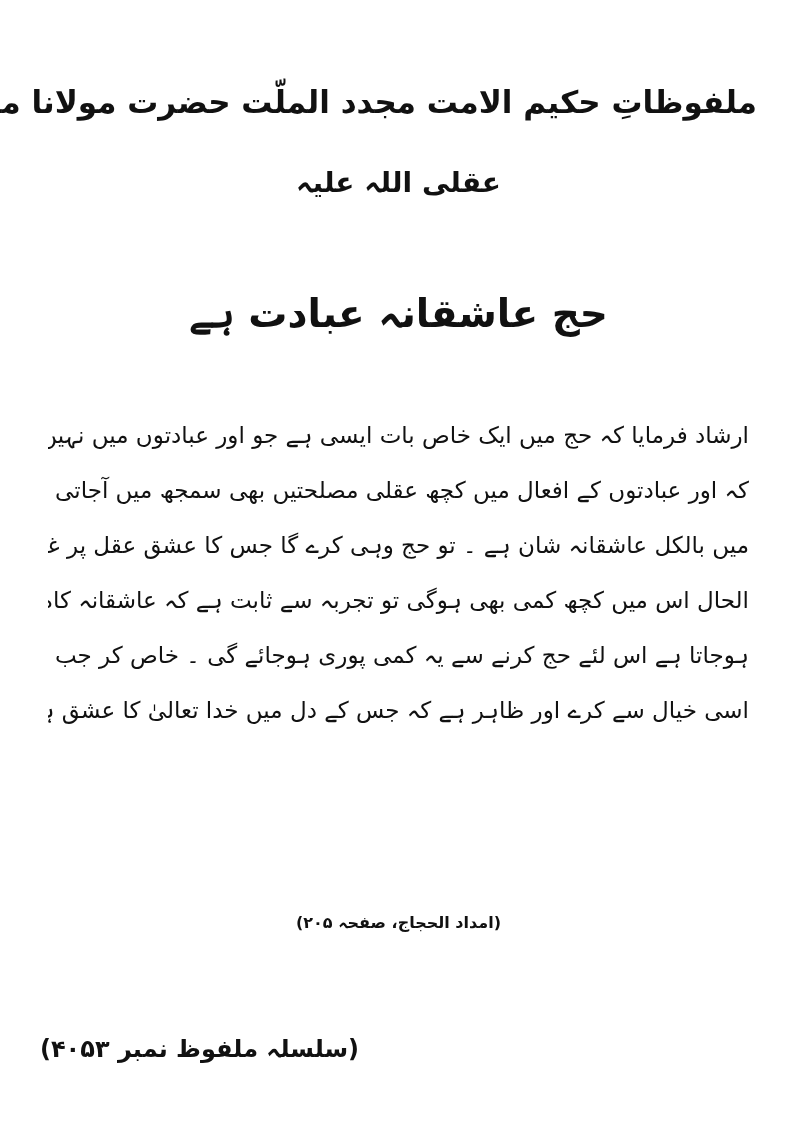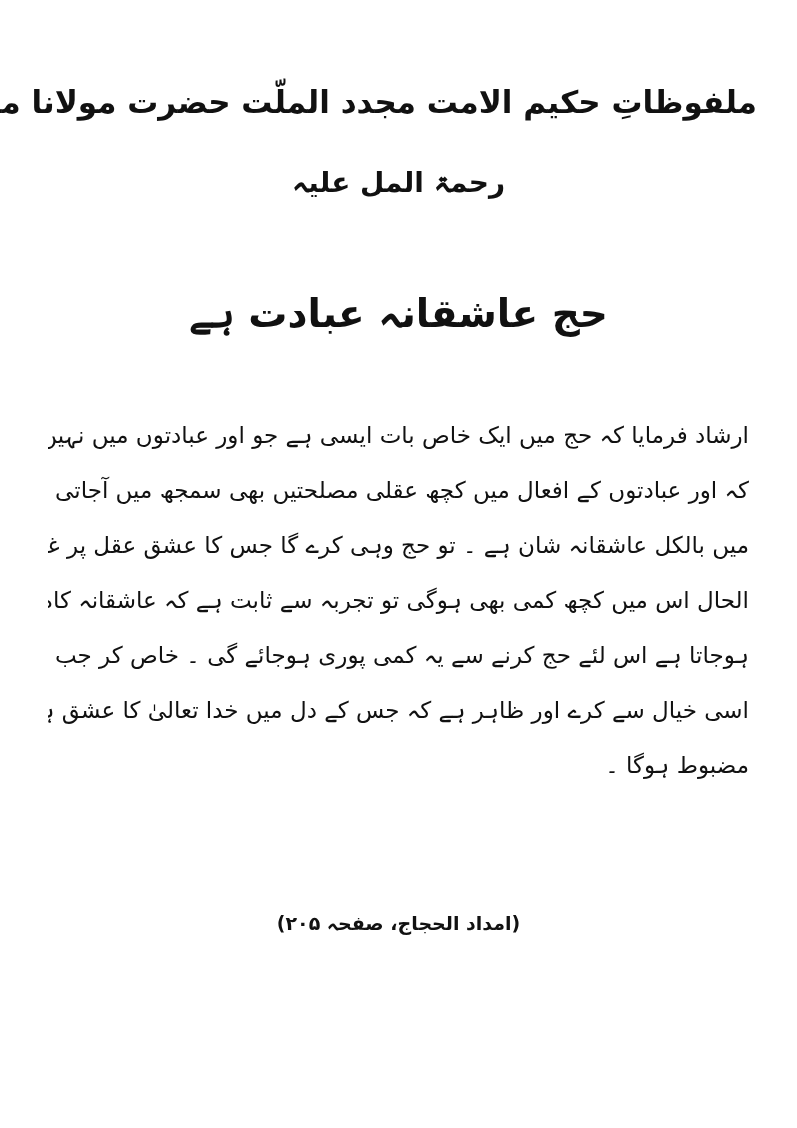"رحمۃ المل علیہ" div.title { text: رحمۃ المل -> عقلی اللہ }
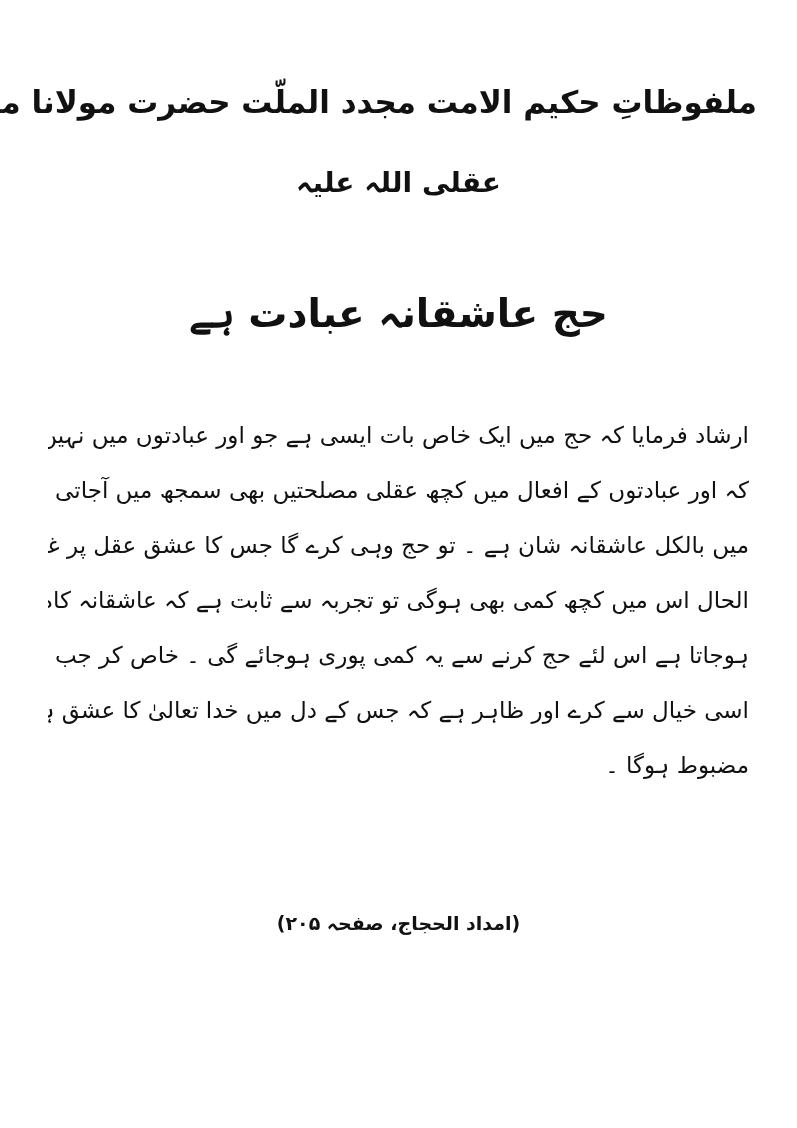"مضبوط ہوگا ۔" span.body-line { html: <span>مضبوط ہوگا ۔</span> -> none }
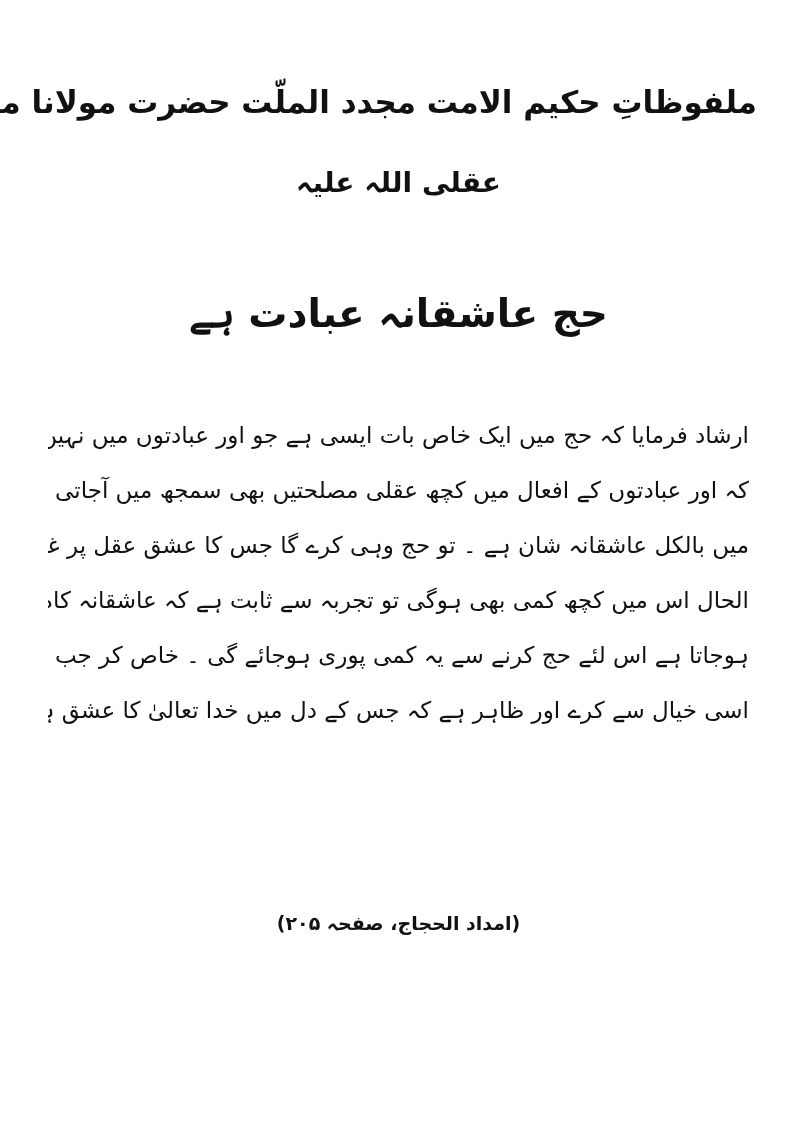"(امداد الحجاج، صفحہ ۲۰۵)" .reference { font-size: 19px -> 16px }
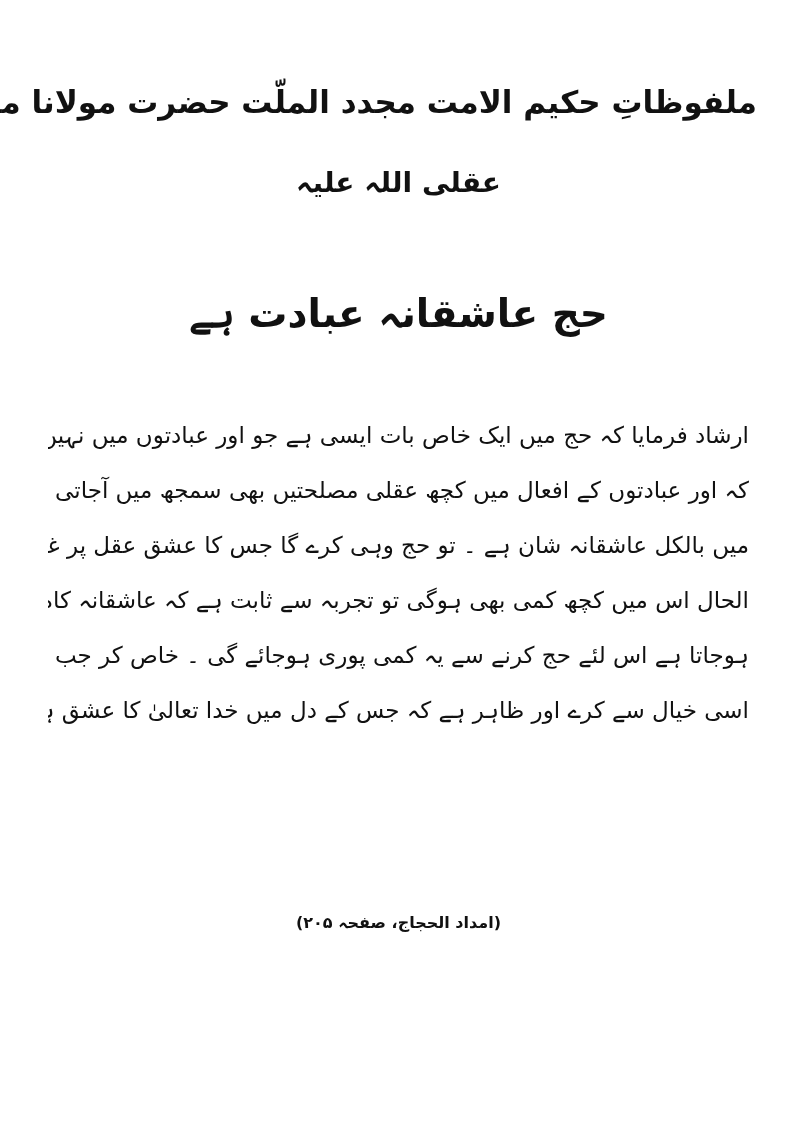"(سلسلہ ملفوظ نمبر ۴۰۵۳)" div.series-number { html: none -> <div>(سلسلہ ملفوظ نمبر ۴۰۵۳)</div> }
